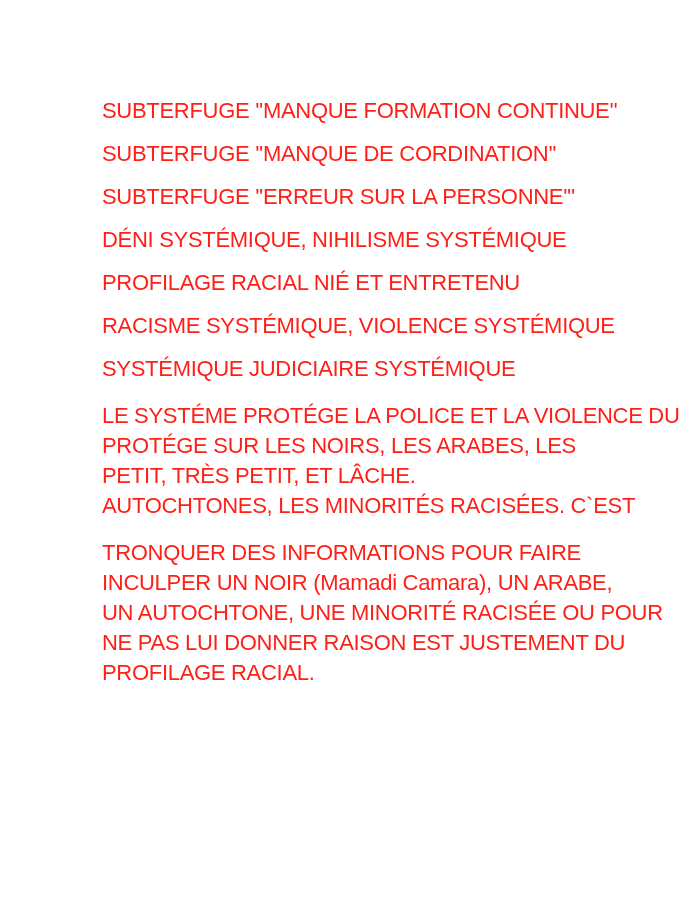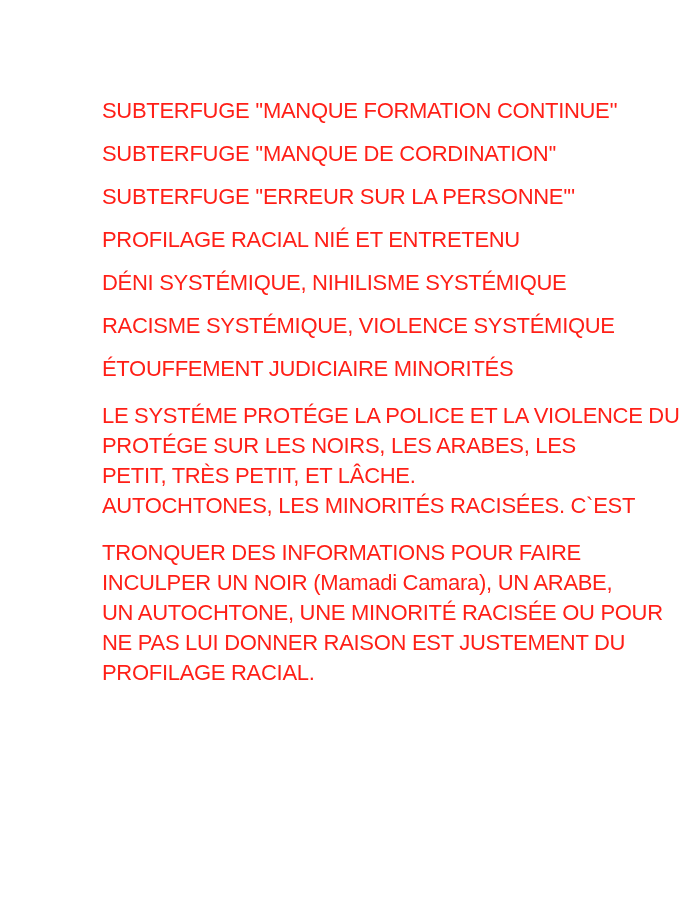"PROFILAGE RACIAL NIÉ ET ENTRETENU" div.text-line { order: before "DÉNI SYSTÉMIQUE, NIHILISME SYSTÉMIQUE" -> after "DÉNI SYSTÉMIQUE, NIHILISME SYSTÉMIQUE" }
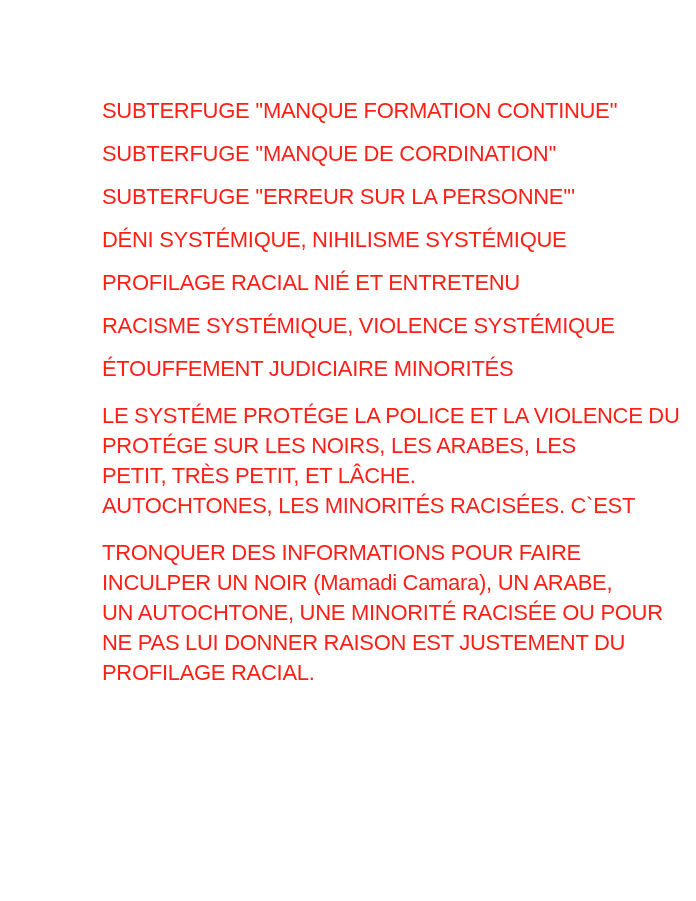"ÉTOUFFEMENT JUDICIAIRE MINORITÉS" div.text-line { text: ÉTOUFFEMENT JUDICIAIRE MINORITÉS -> SYSTÉMIQUE JUDICIAIRE SYSTÉMIQUE }
